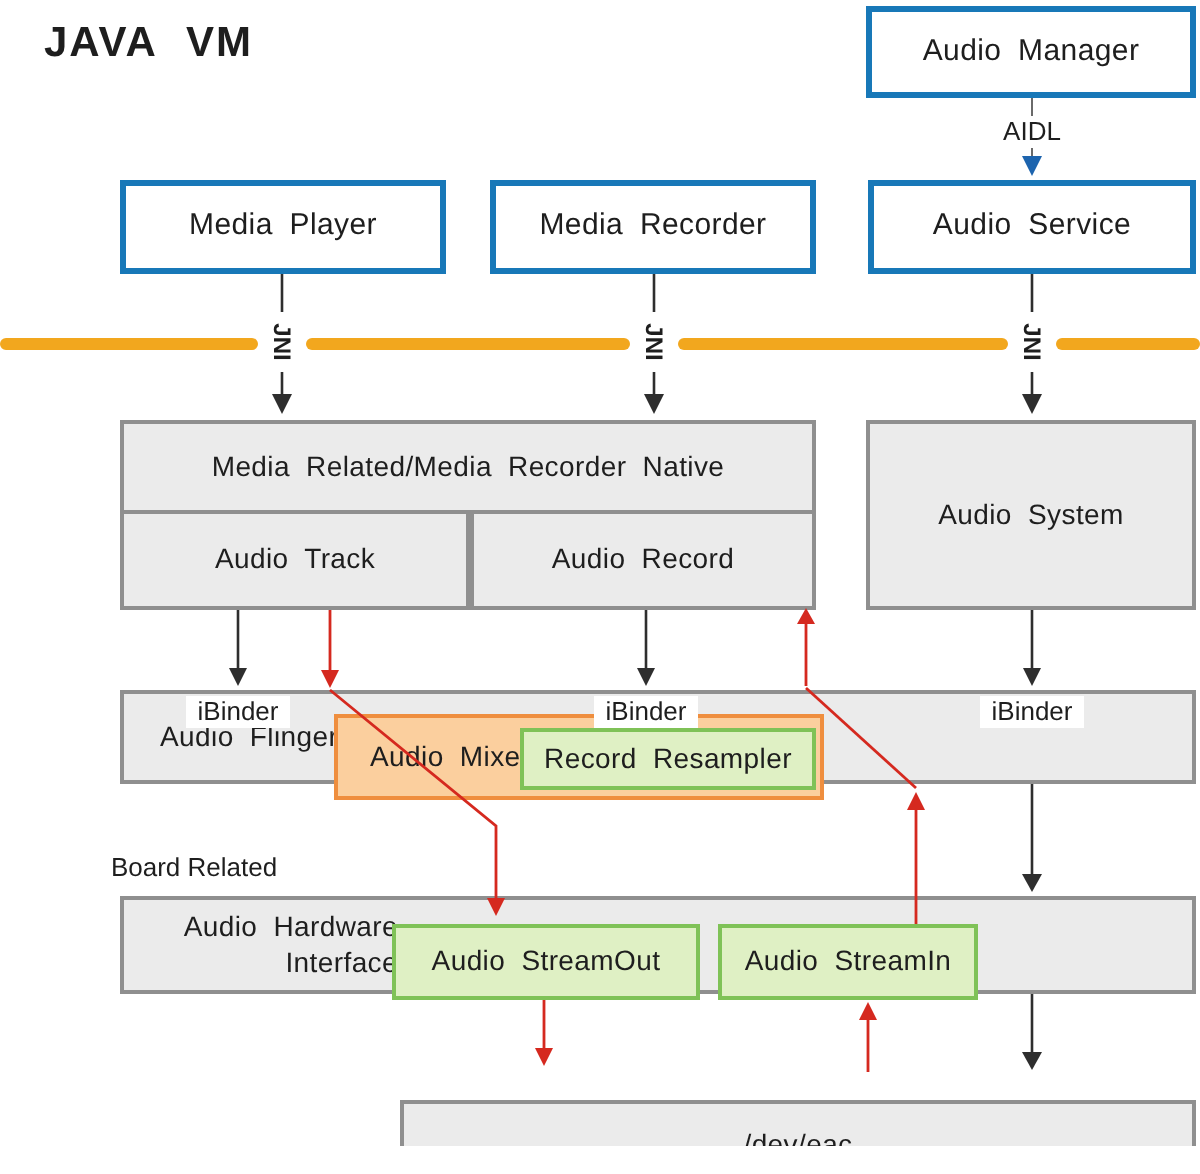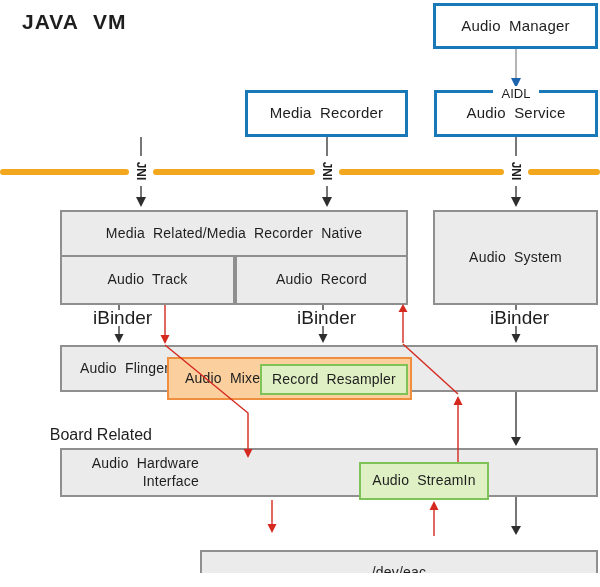"AIDL" .aidl-label { margin-top: 28px -> none }
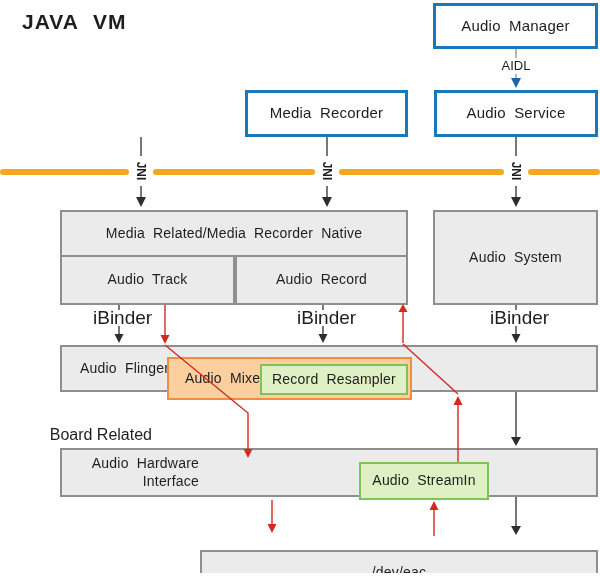"Media Player" div.box { html: none -> <div>Media Player</div> }
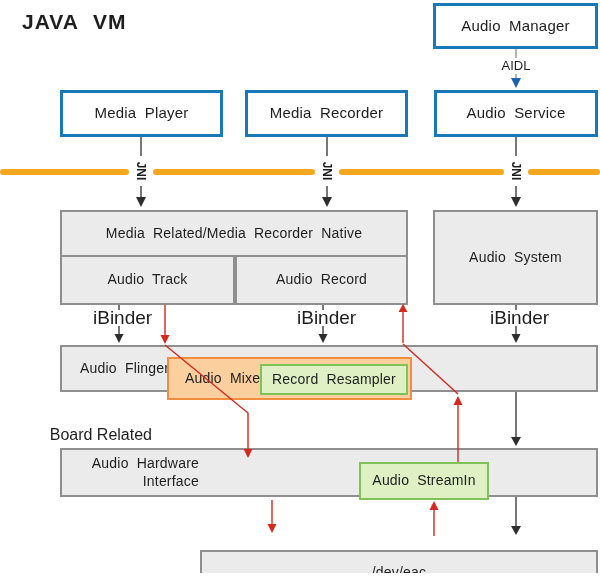"iBinder" .ibinder-label { font-size: 19px -> 13px; margin-top: none -> 38px }
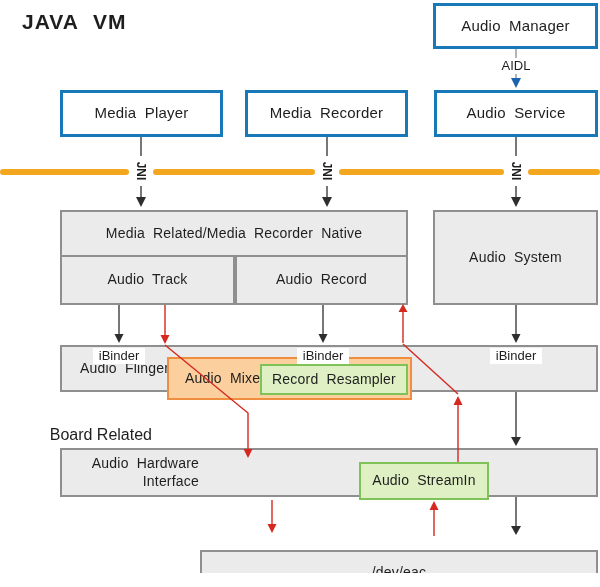"Board Related" .board-label { font-size: 16px -> 13px; text-align: right -> center }
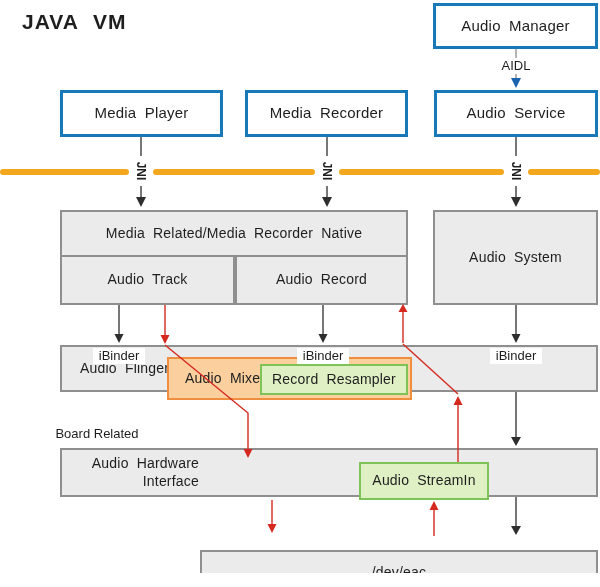"Audio StreamOut" div.box { html: none -> <div>Audio StreamOut</div> }
